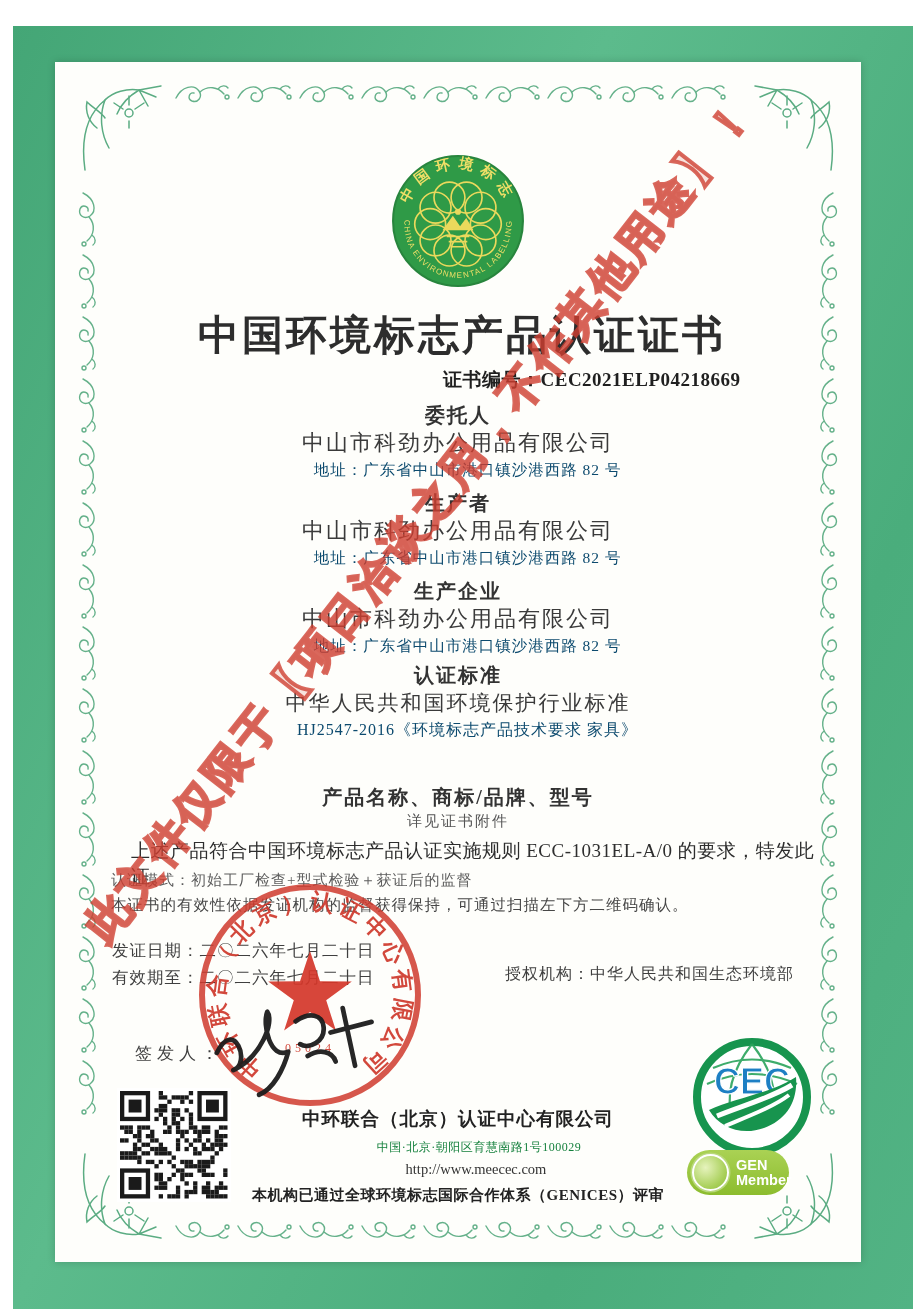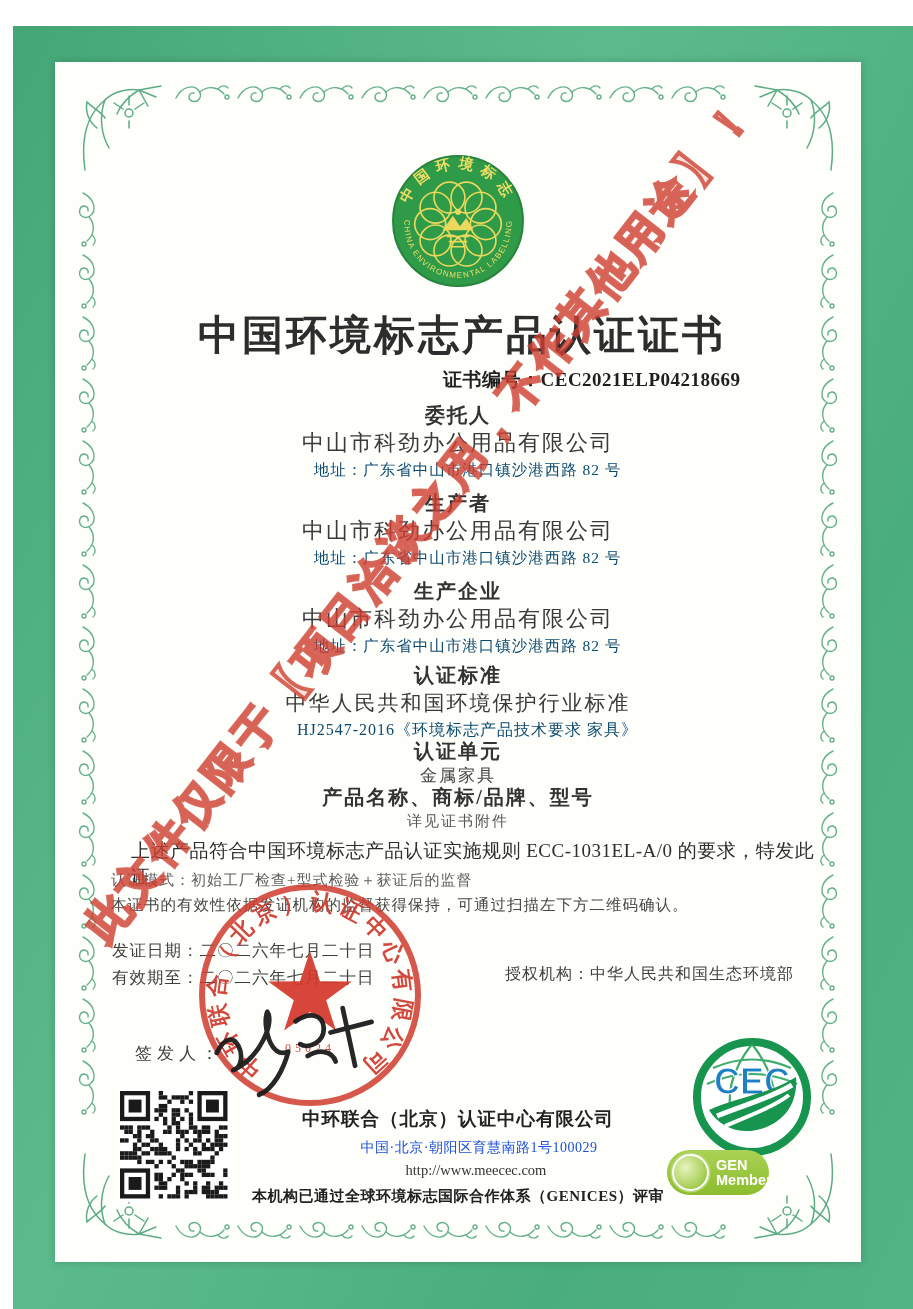"认证单元" div.abs { html: <div> <div>认证单元</div> <div>金属家具</div> </div> -> none }
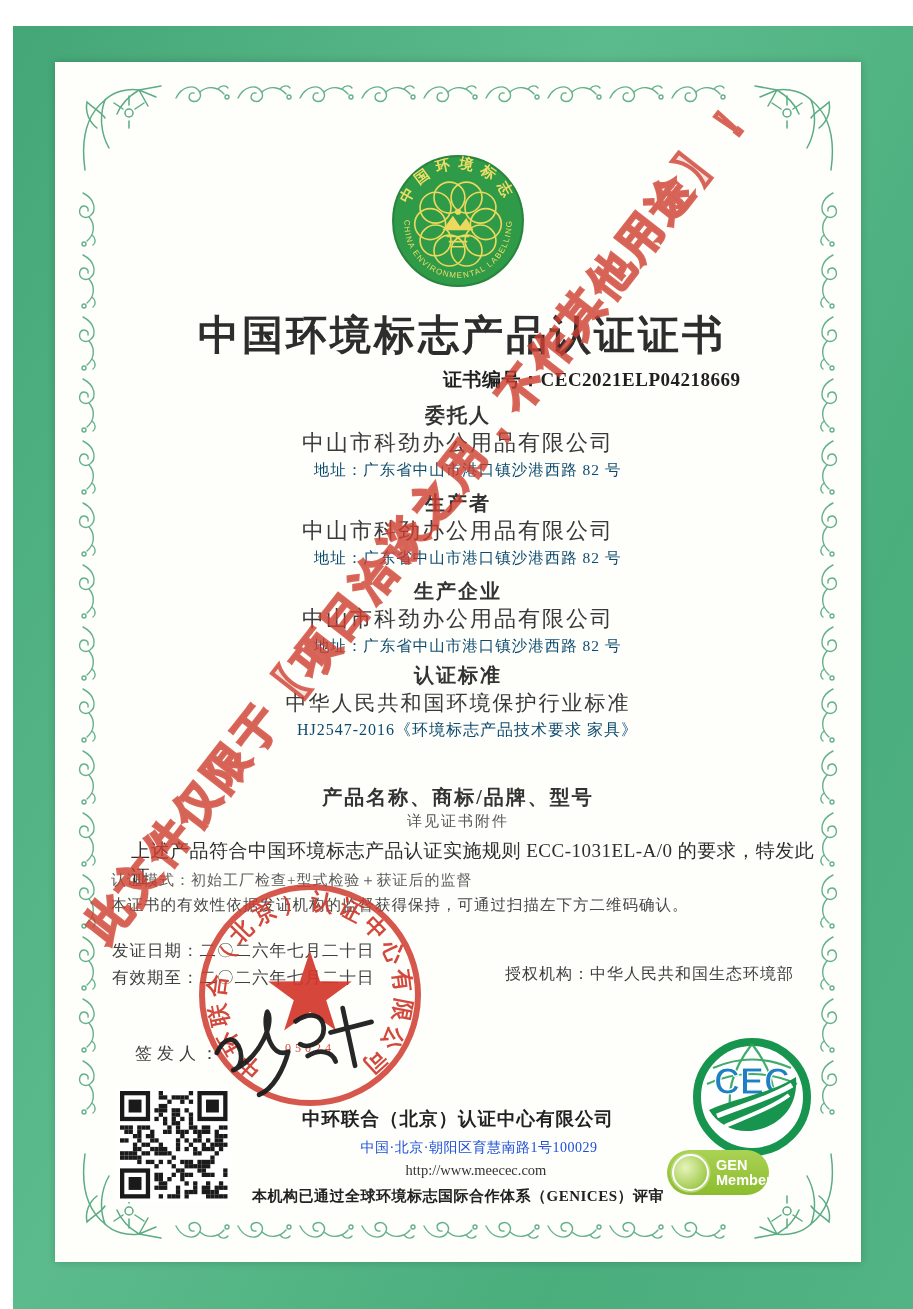"中国·北京·朝阳区育慧南路1号100029" .f-address { color: #1d4ed8 -> #15803d; font-size: 14px -> 12px }
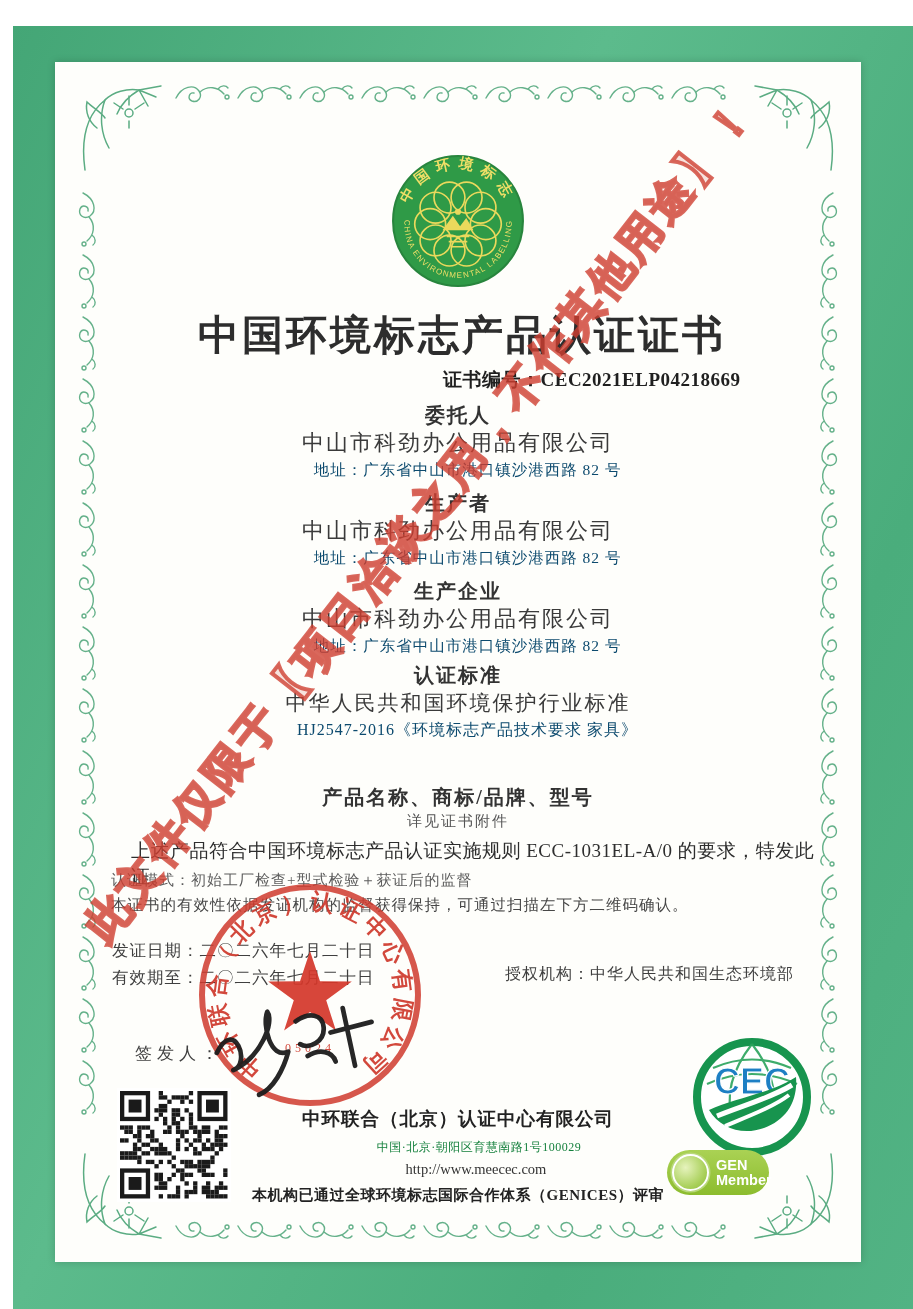"GEN" .gen { left: 612px -> 632px }
